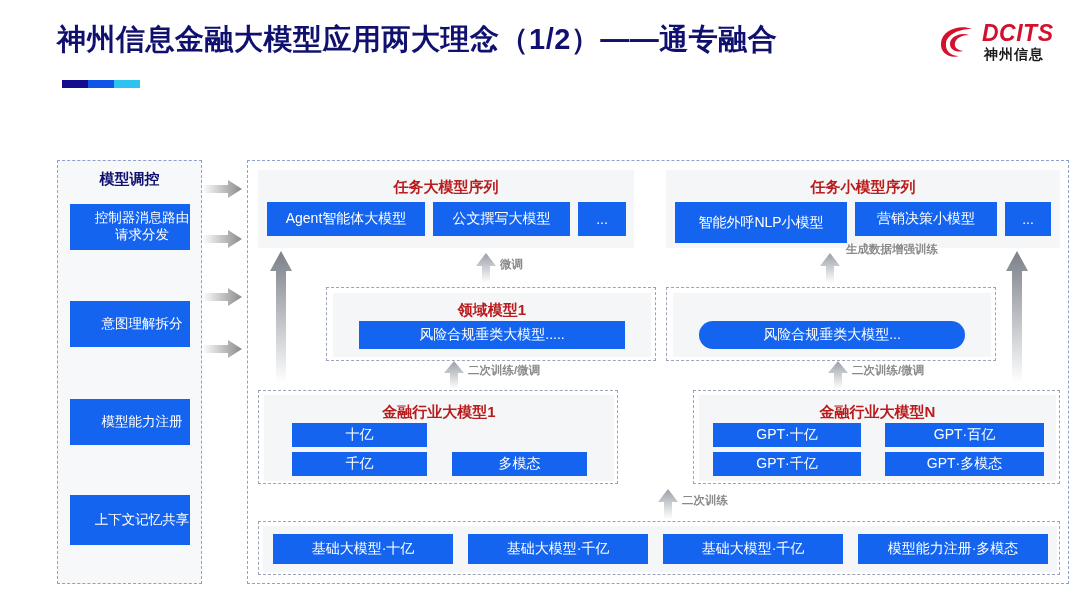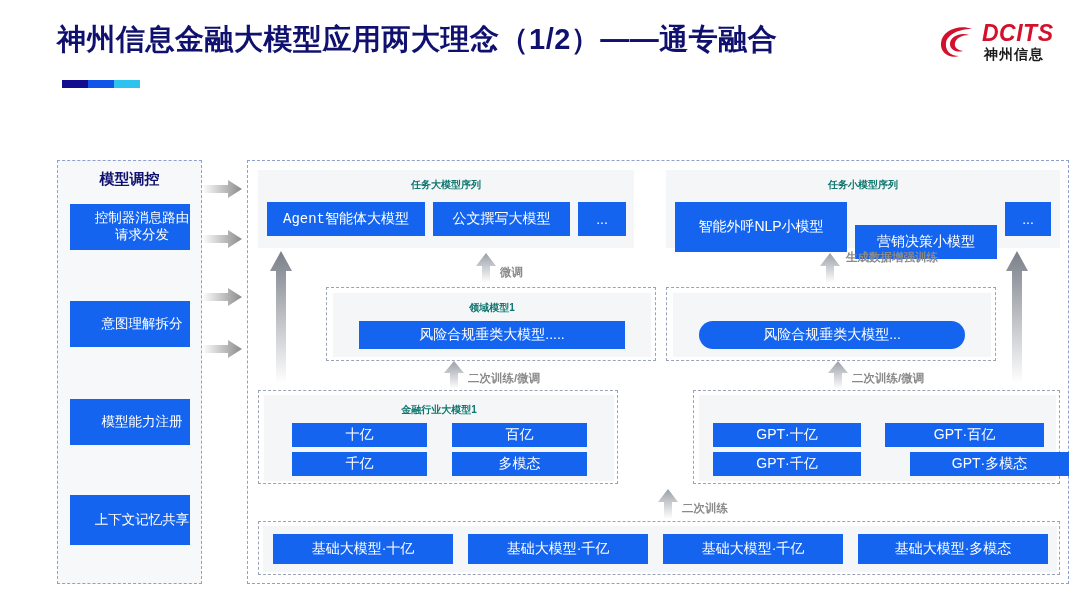"任务大模型序列" .panel-title { color: #0f766e -> #b91c1c; font-size: 10px -> 15px }
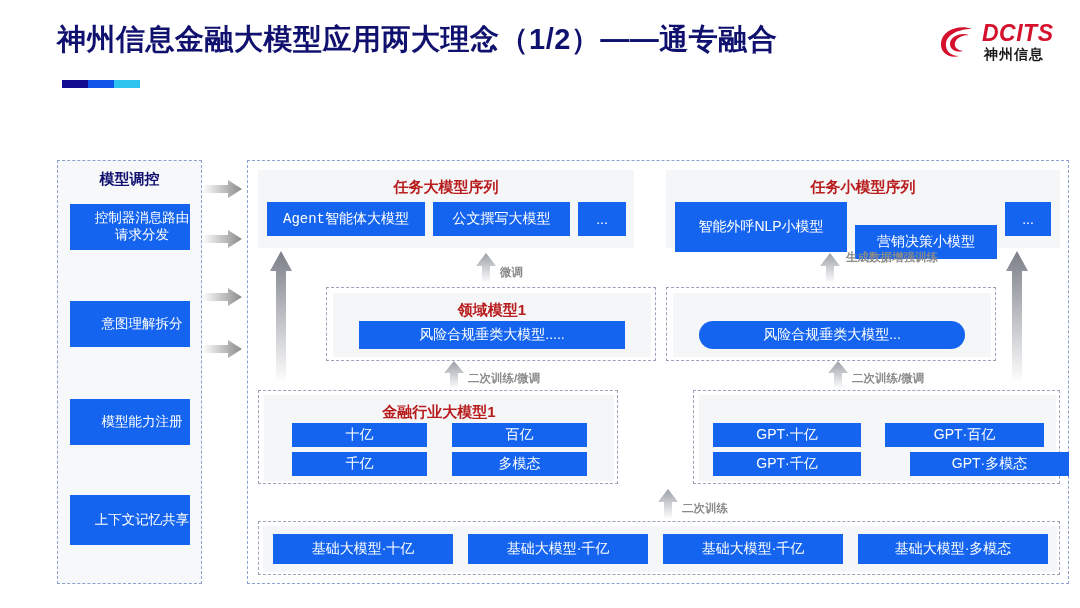"Agent智能体大模型" div.bbox { font-family: Liberation Mono, monospace -> none }
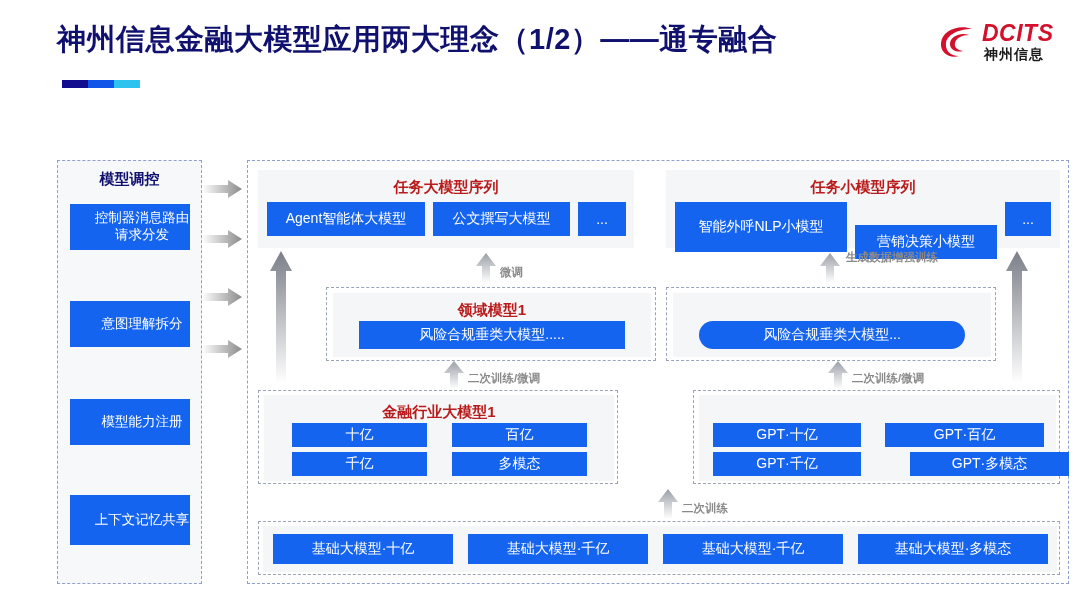"智能外呼NLP小模型" div.bbox { height: 50px -> 41px }
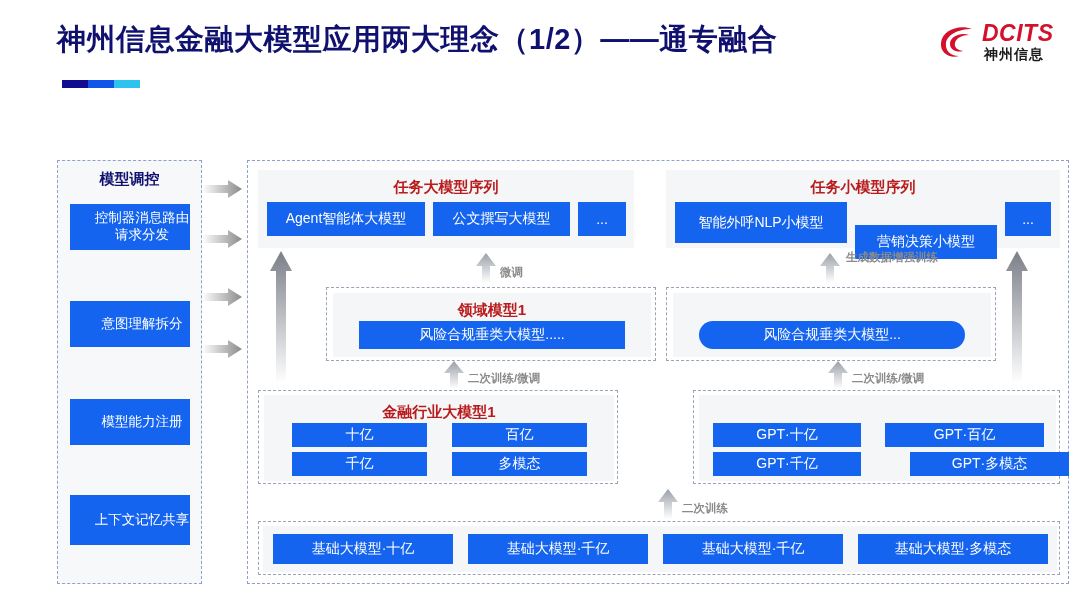"营销决策小模型" div.bbox { margin-top: 23px -> none }
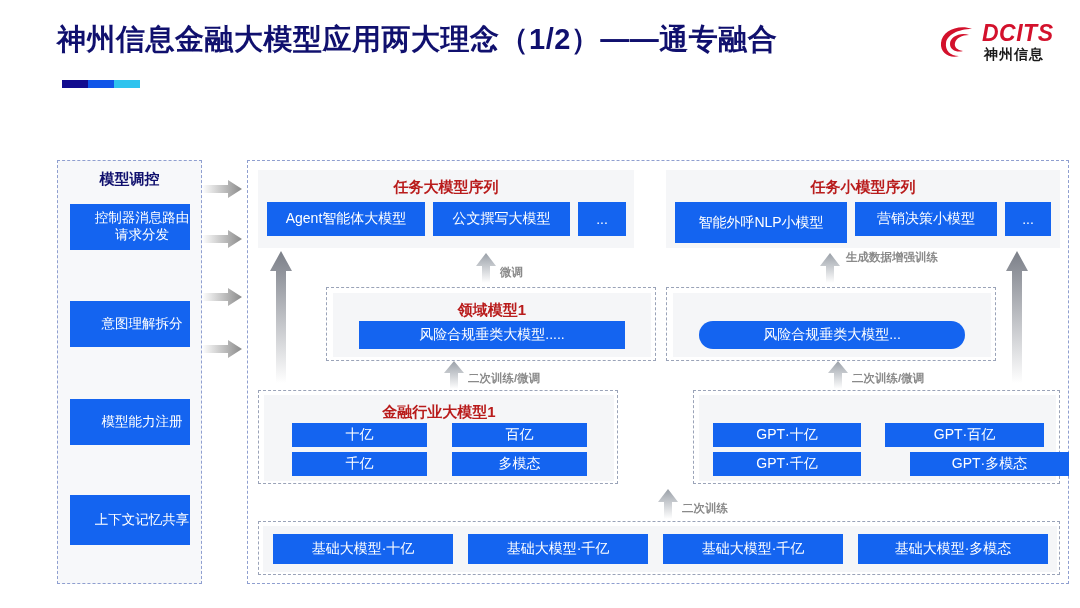"生成数据增强训练" .arrow-label { margin-top: 8px -> none }
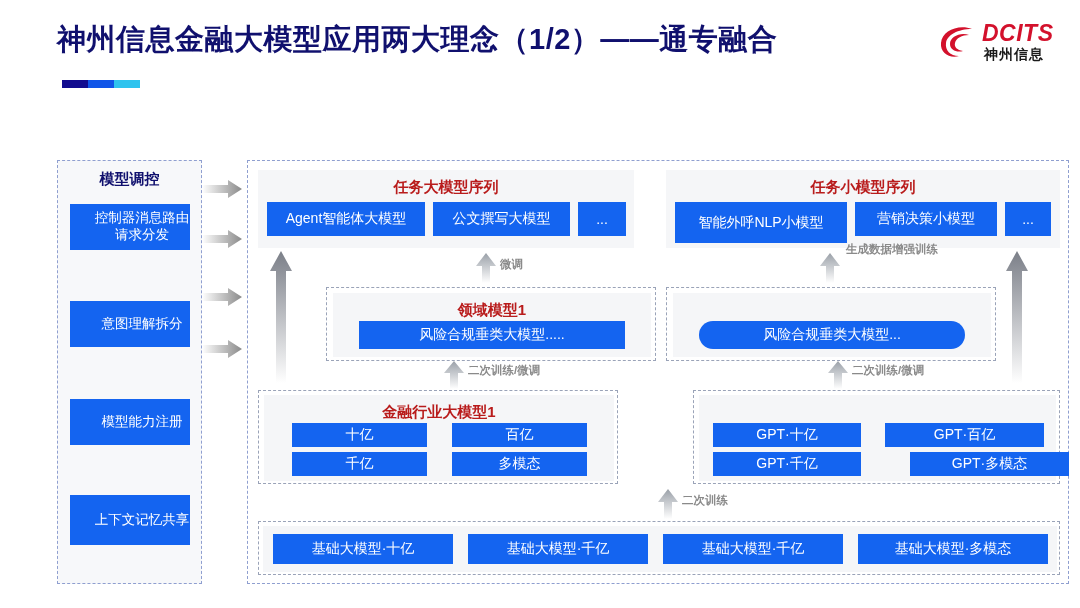"金融行业大模型N" div.panel-title { html: none -> <div>金融行业大模型N</div> }
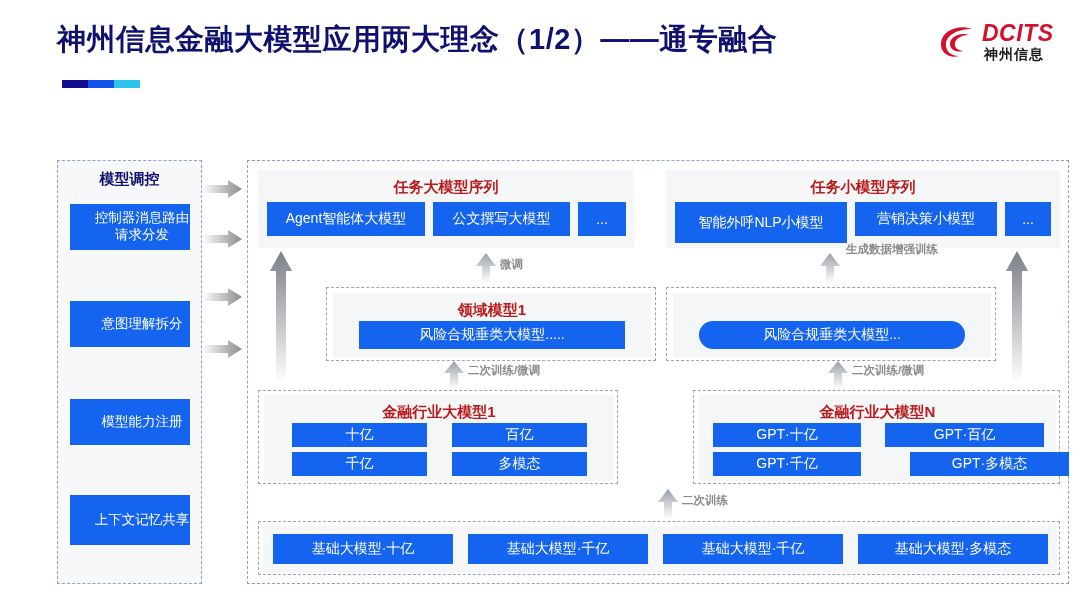"百亿" div.bbox { html: <div>百亿</div> -> none }
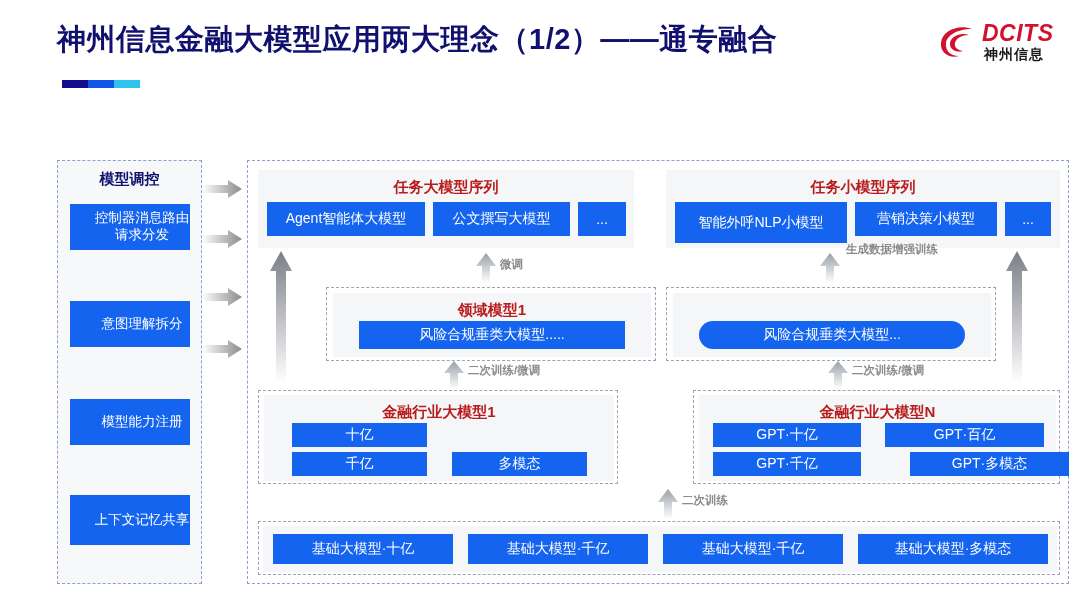"GPT·多模态" div.bbox { margin-left: 25px -> none }
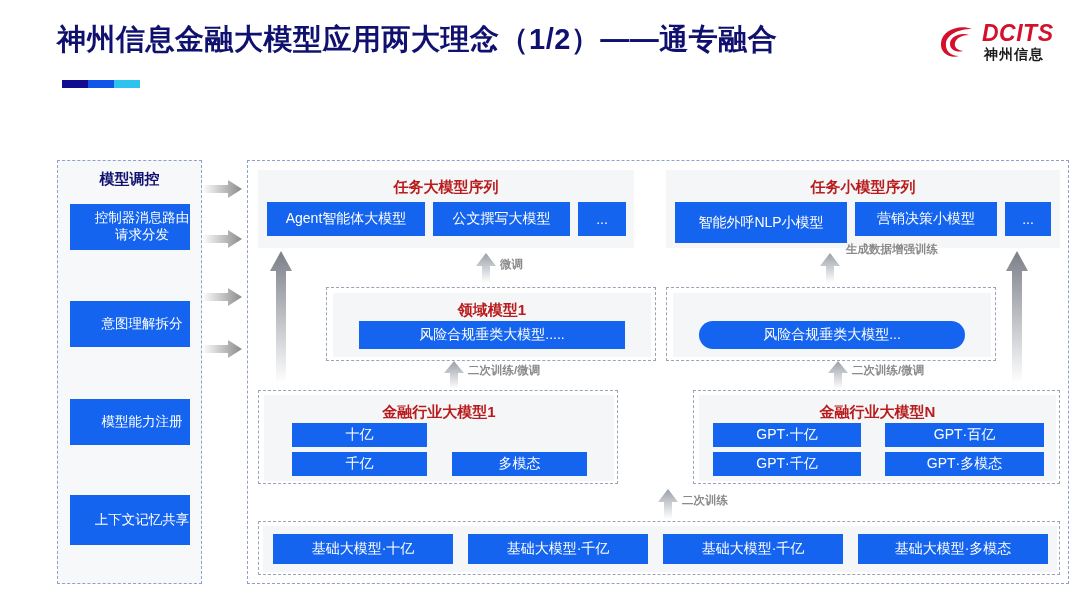"基础大模型·多模态" div.bbox { text: 基础大模型 -> 模型能力注册 }
